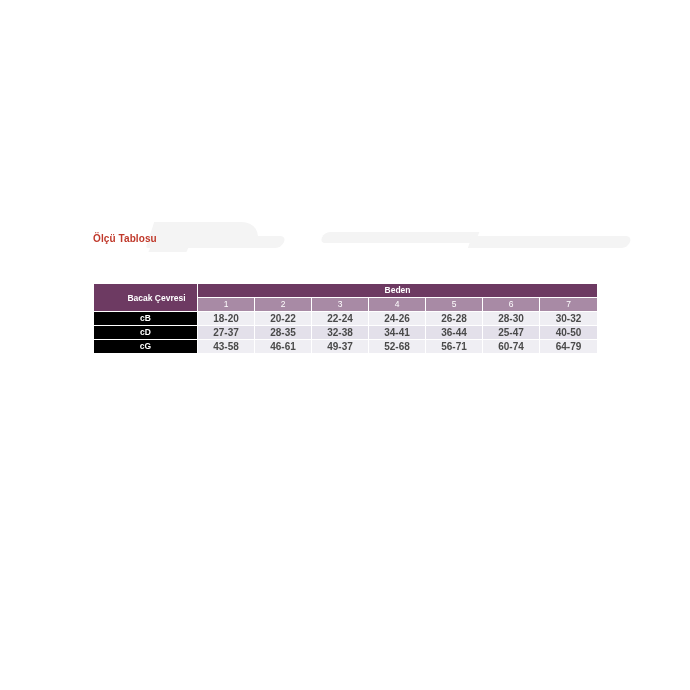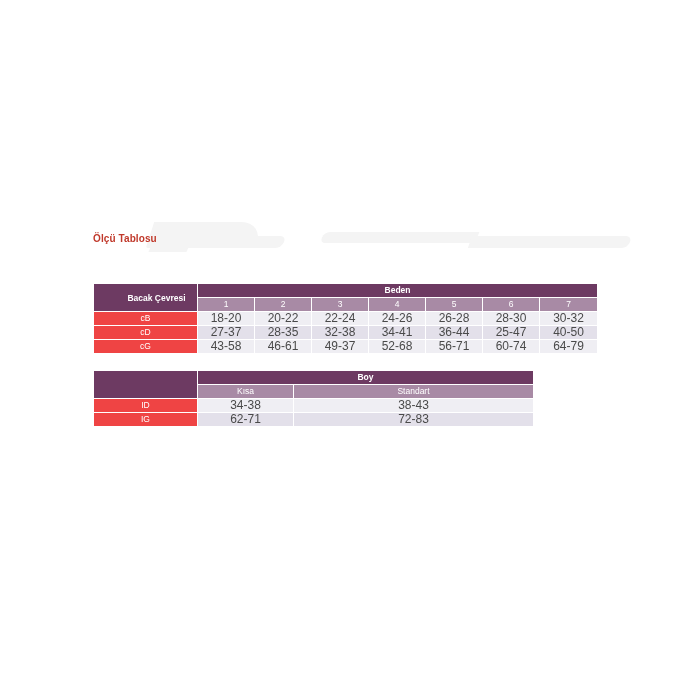"cB" .row-label { background: #ef4444 -> #000000; font-weight: normal -> bold }
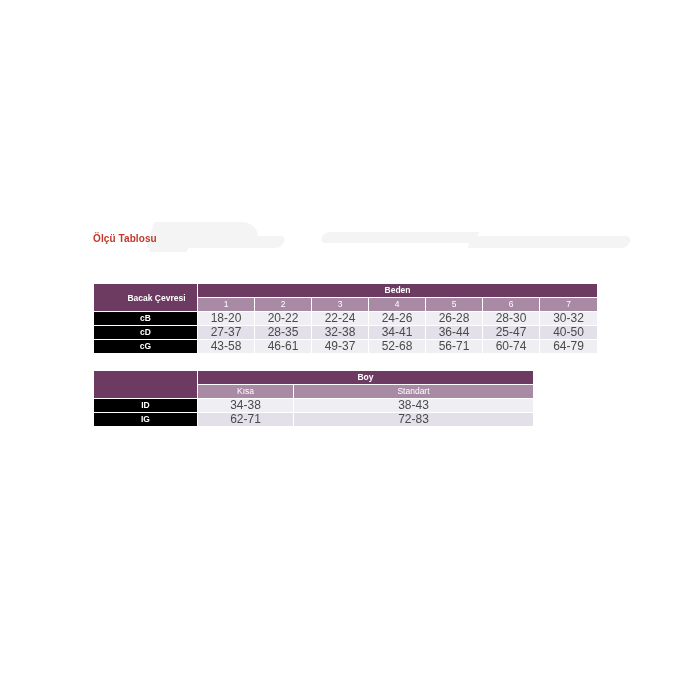"18-20" td, th { font-size: 12px -> 10px; font-weight: normal -> bold }
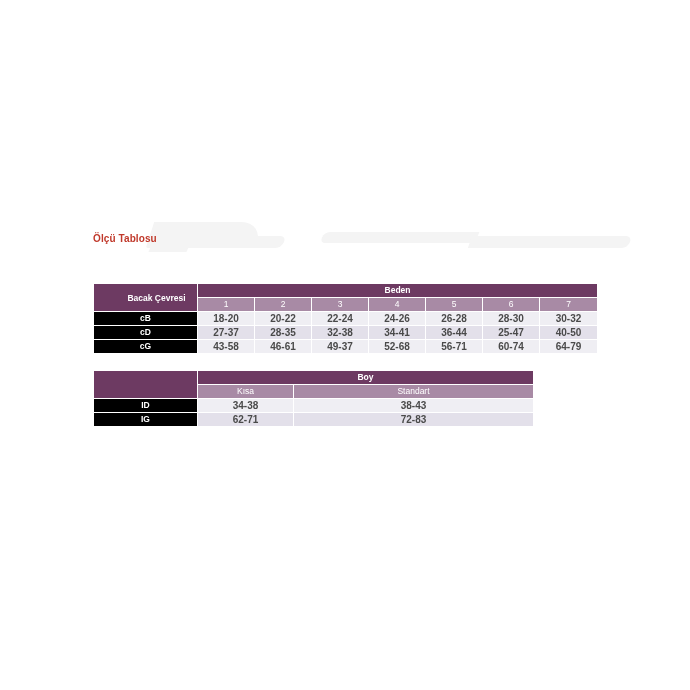"Boy" table { html: <table> <colgroup> <col> <col> <col> </colgroup> <tbody> <tr> <td></td> <td>Boy</td> </tr> <tr> <td>Kısa</td> <td>Standart</td> </tr> <tr> <td>ID</td> <td>34-38</td> <td>38-43</td> </tr> <tr> <td>IG</td> <td>62-71</td> <td>72-83</td> </tr> </tbody> </table> -> none }
